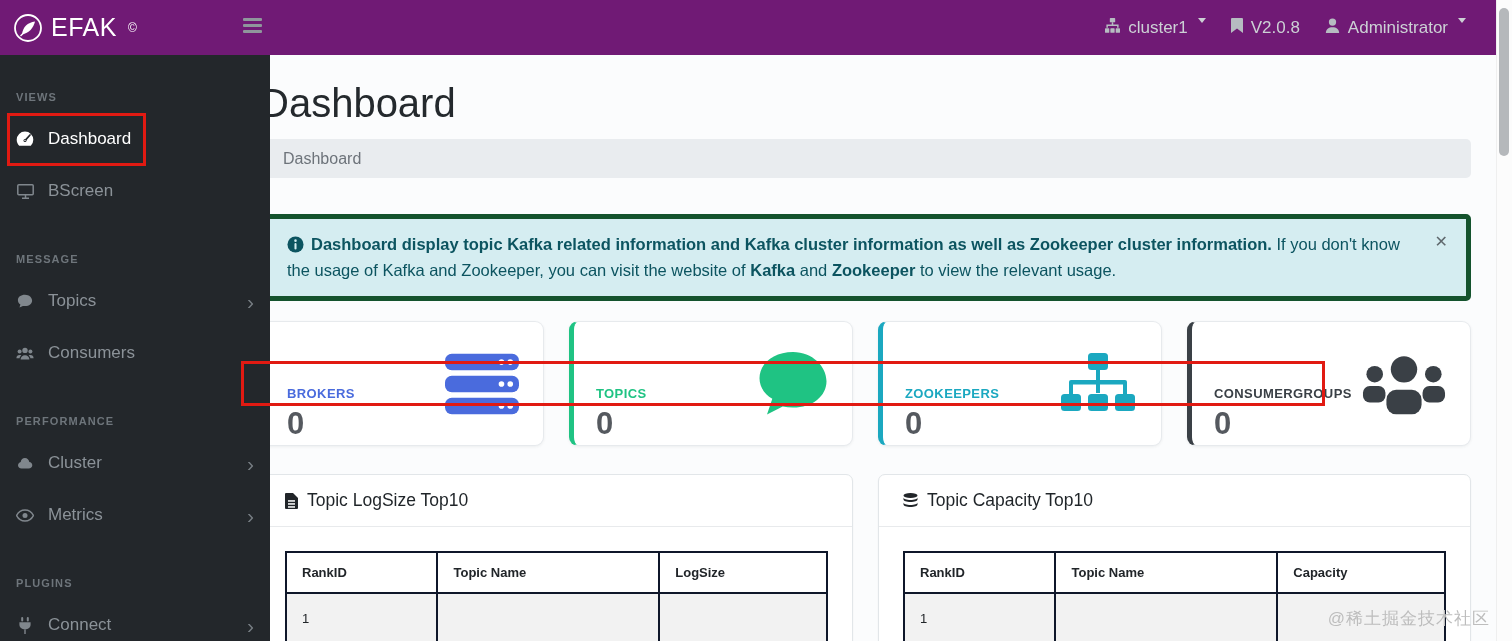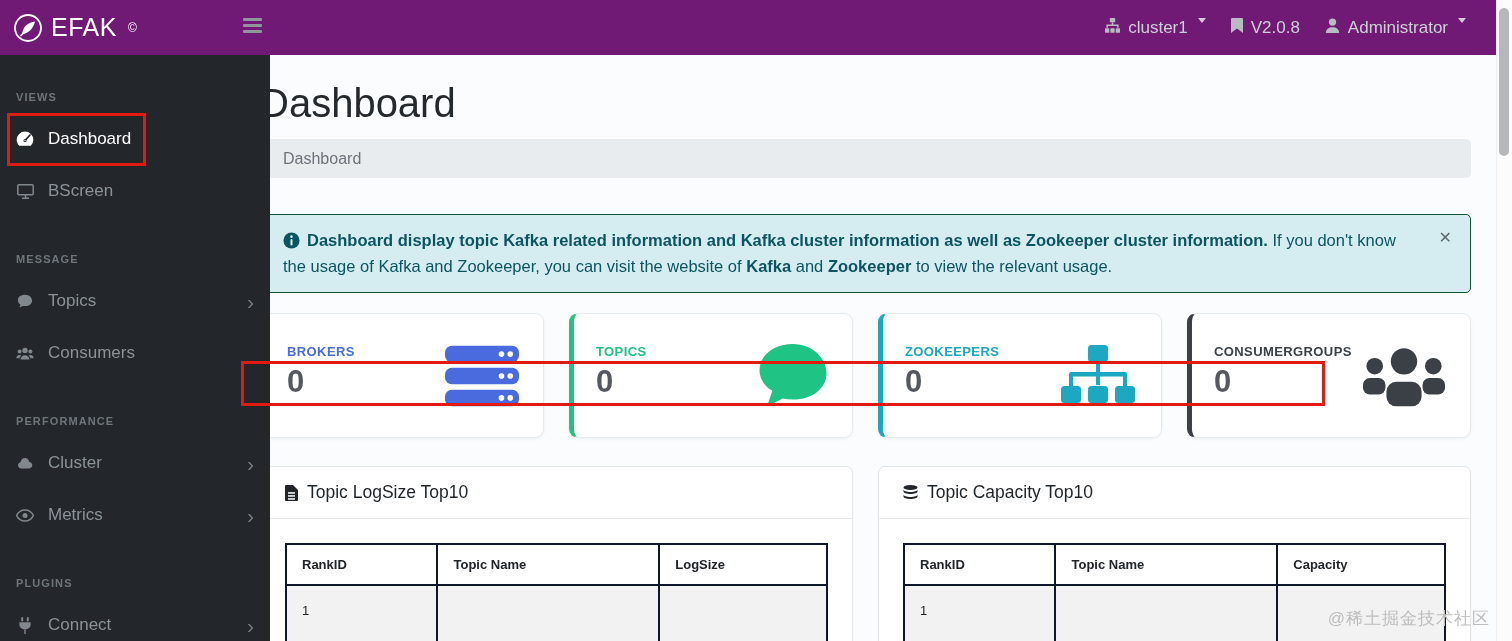"Dashboard display topic Kafka related" .alert { border: 1px solid #14532d -> 5px solid #14532d }
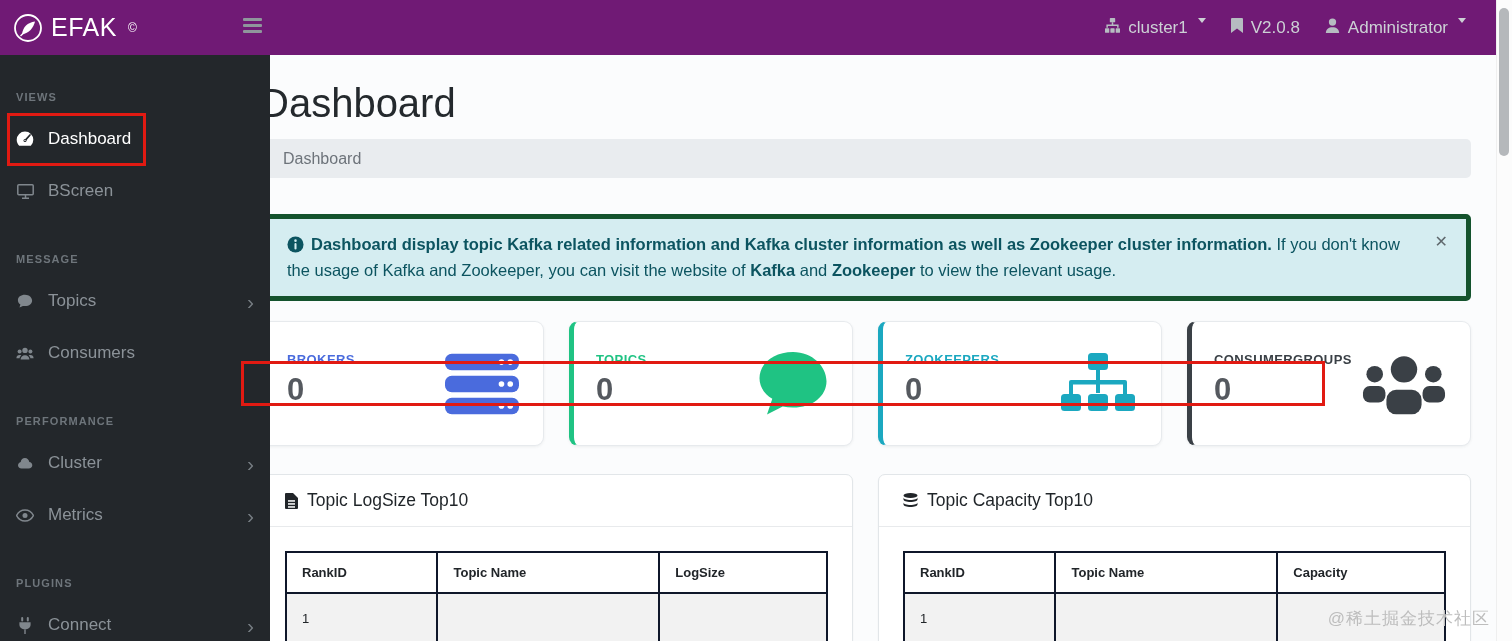"BROKERS" .stat-label { margin-top: none -> 34px }
